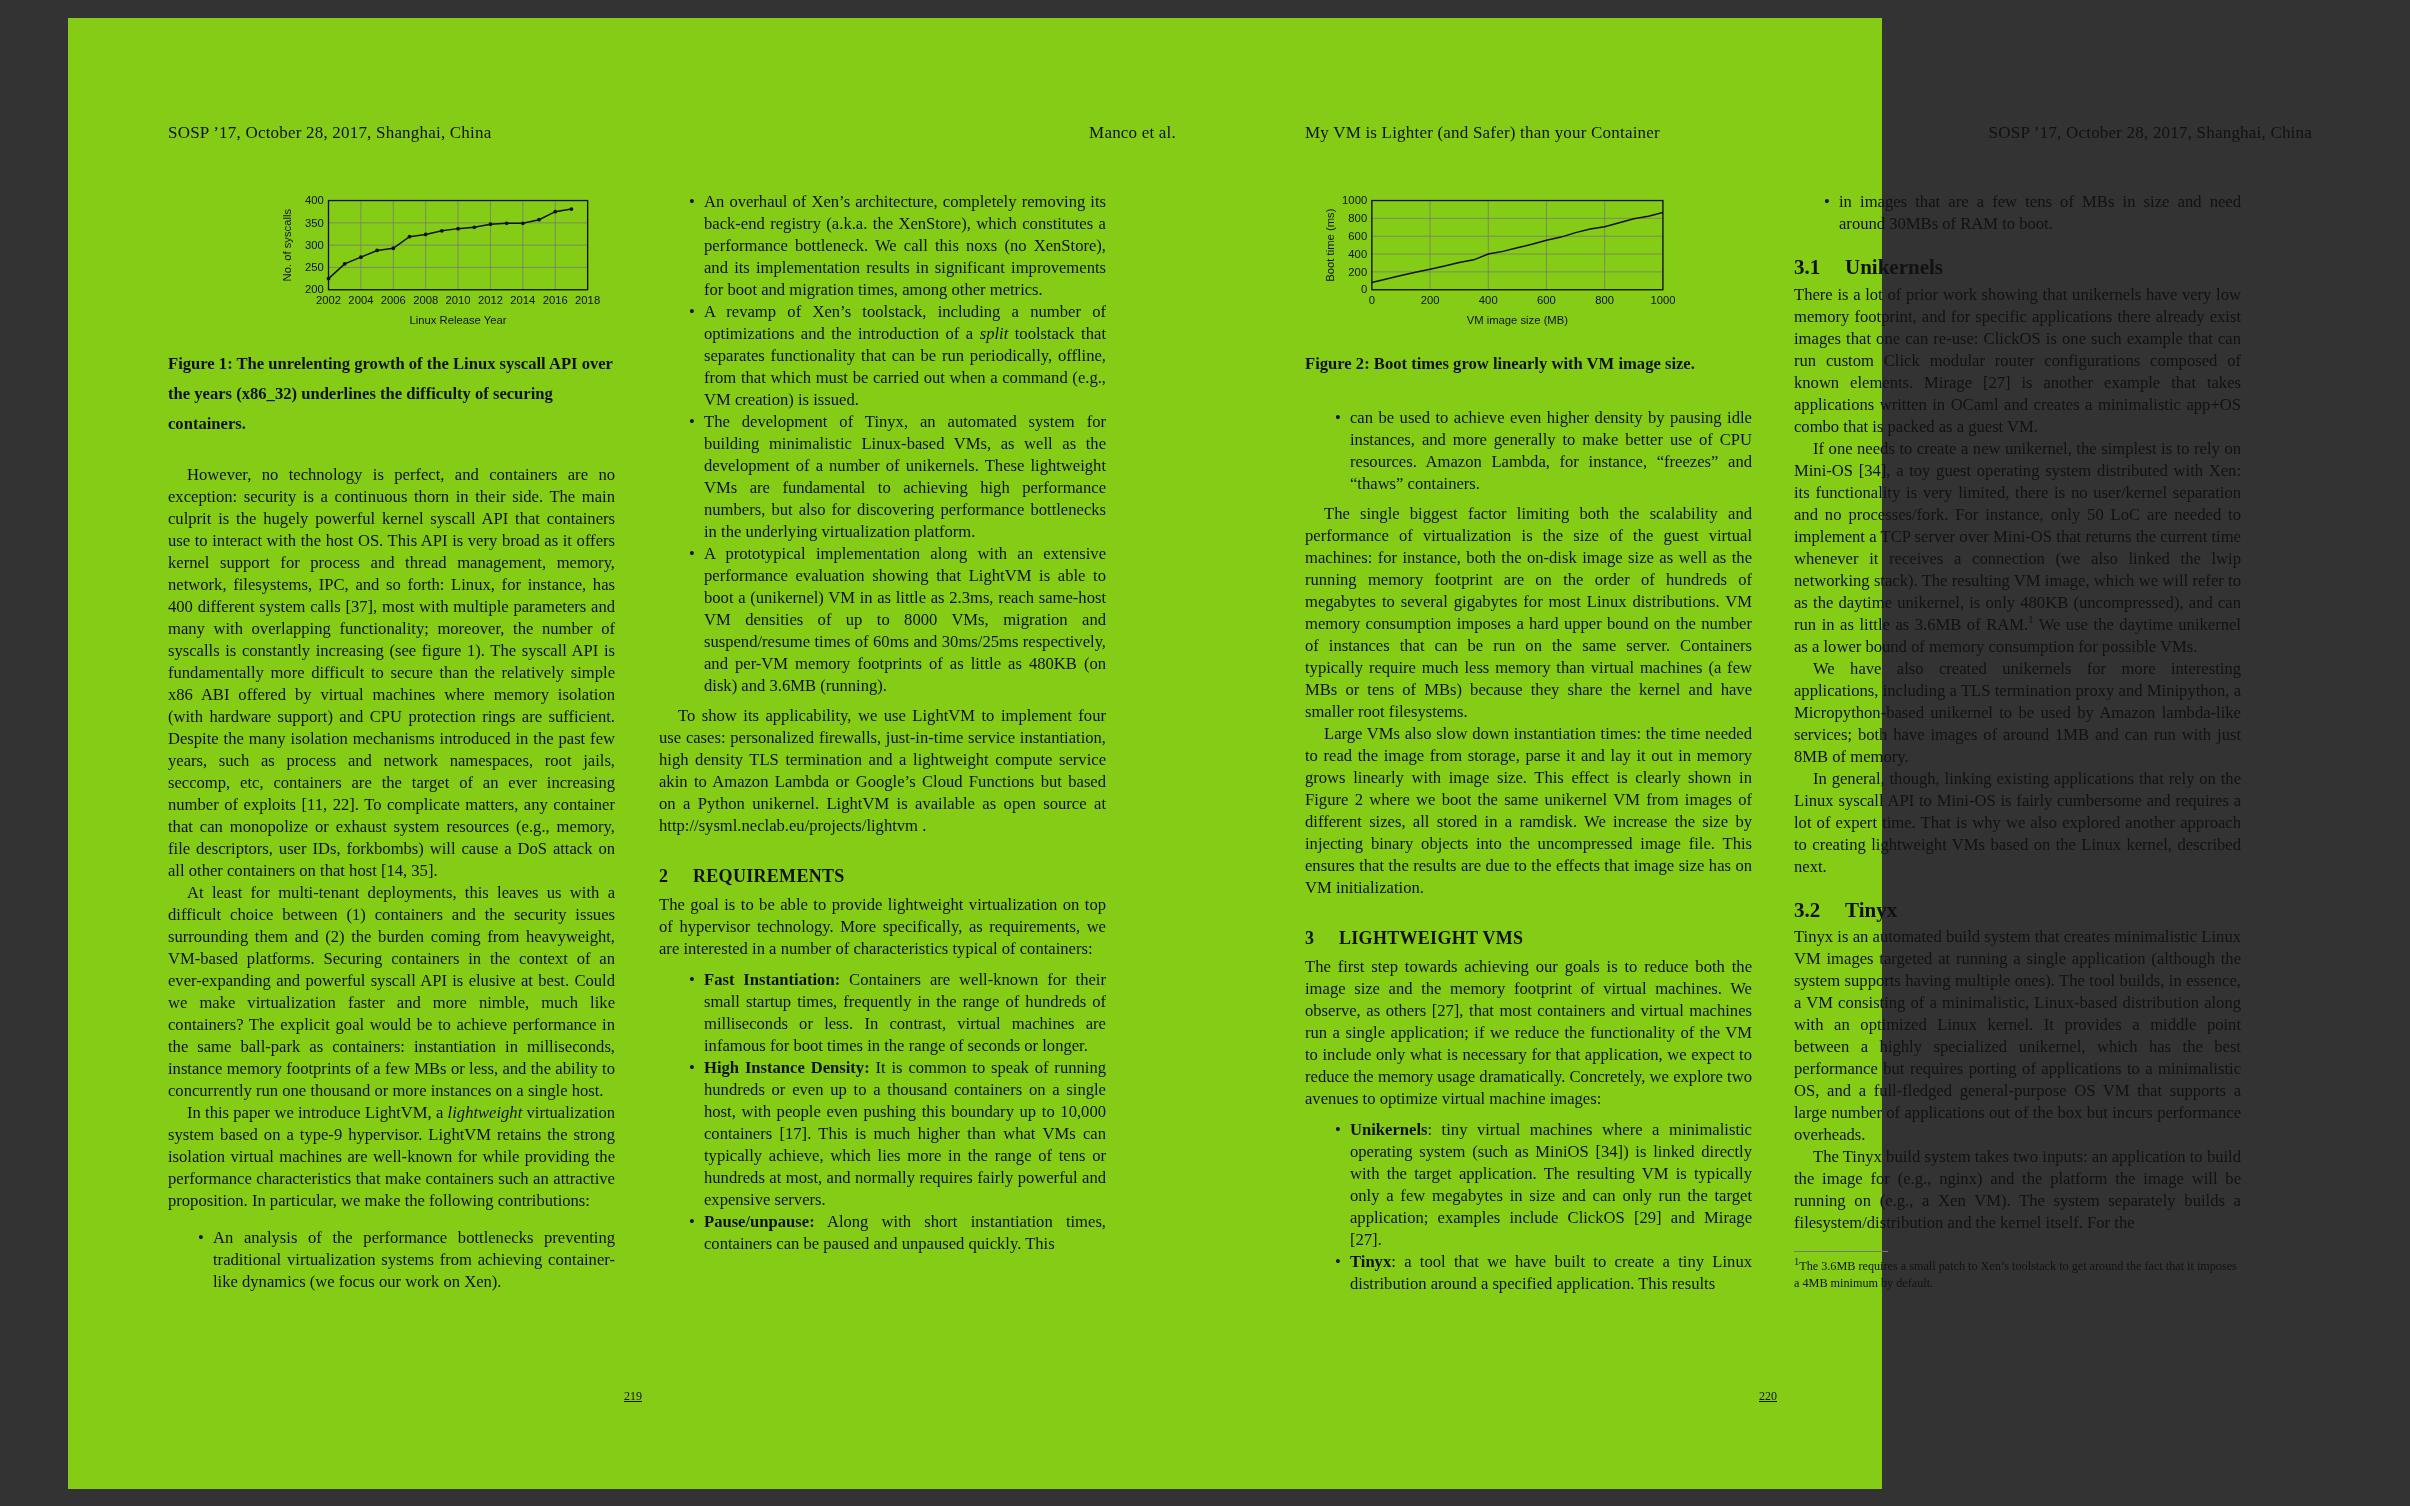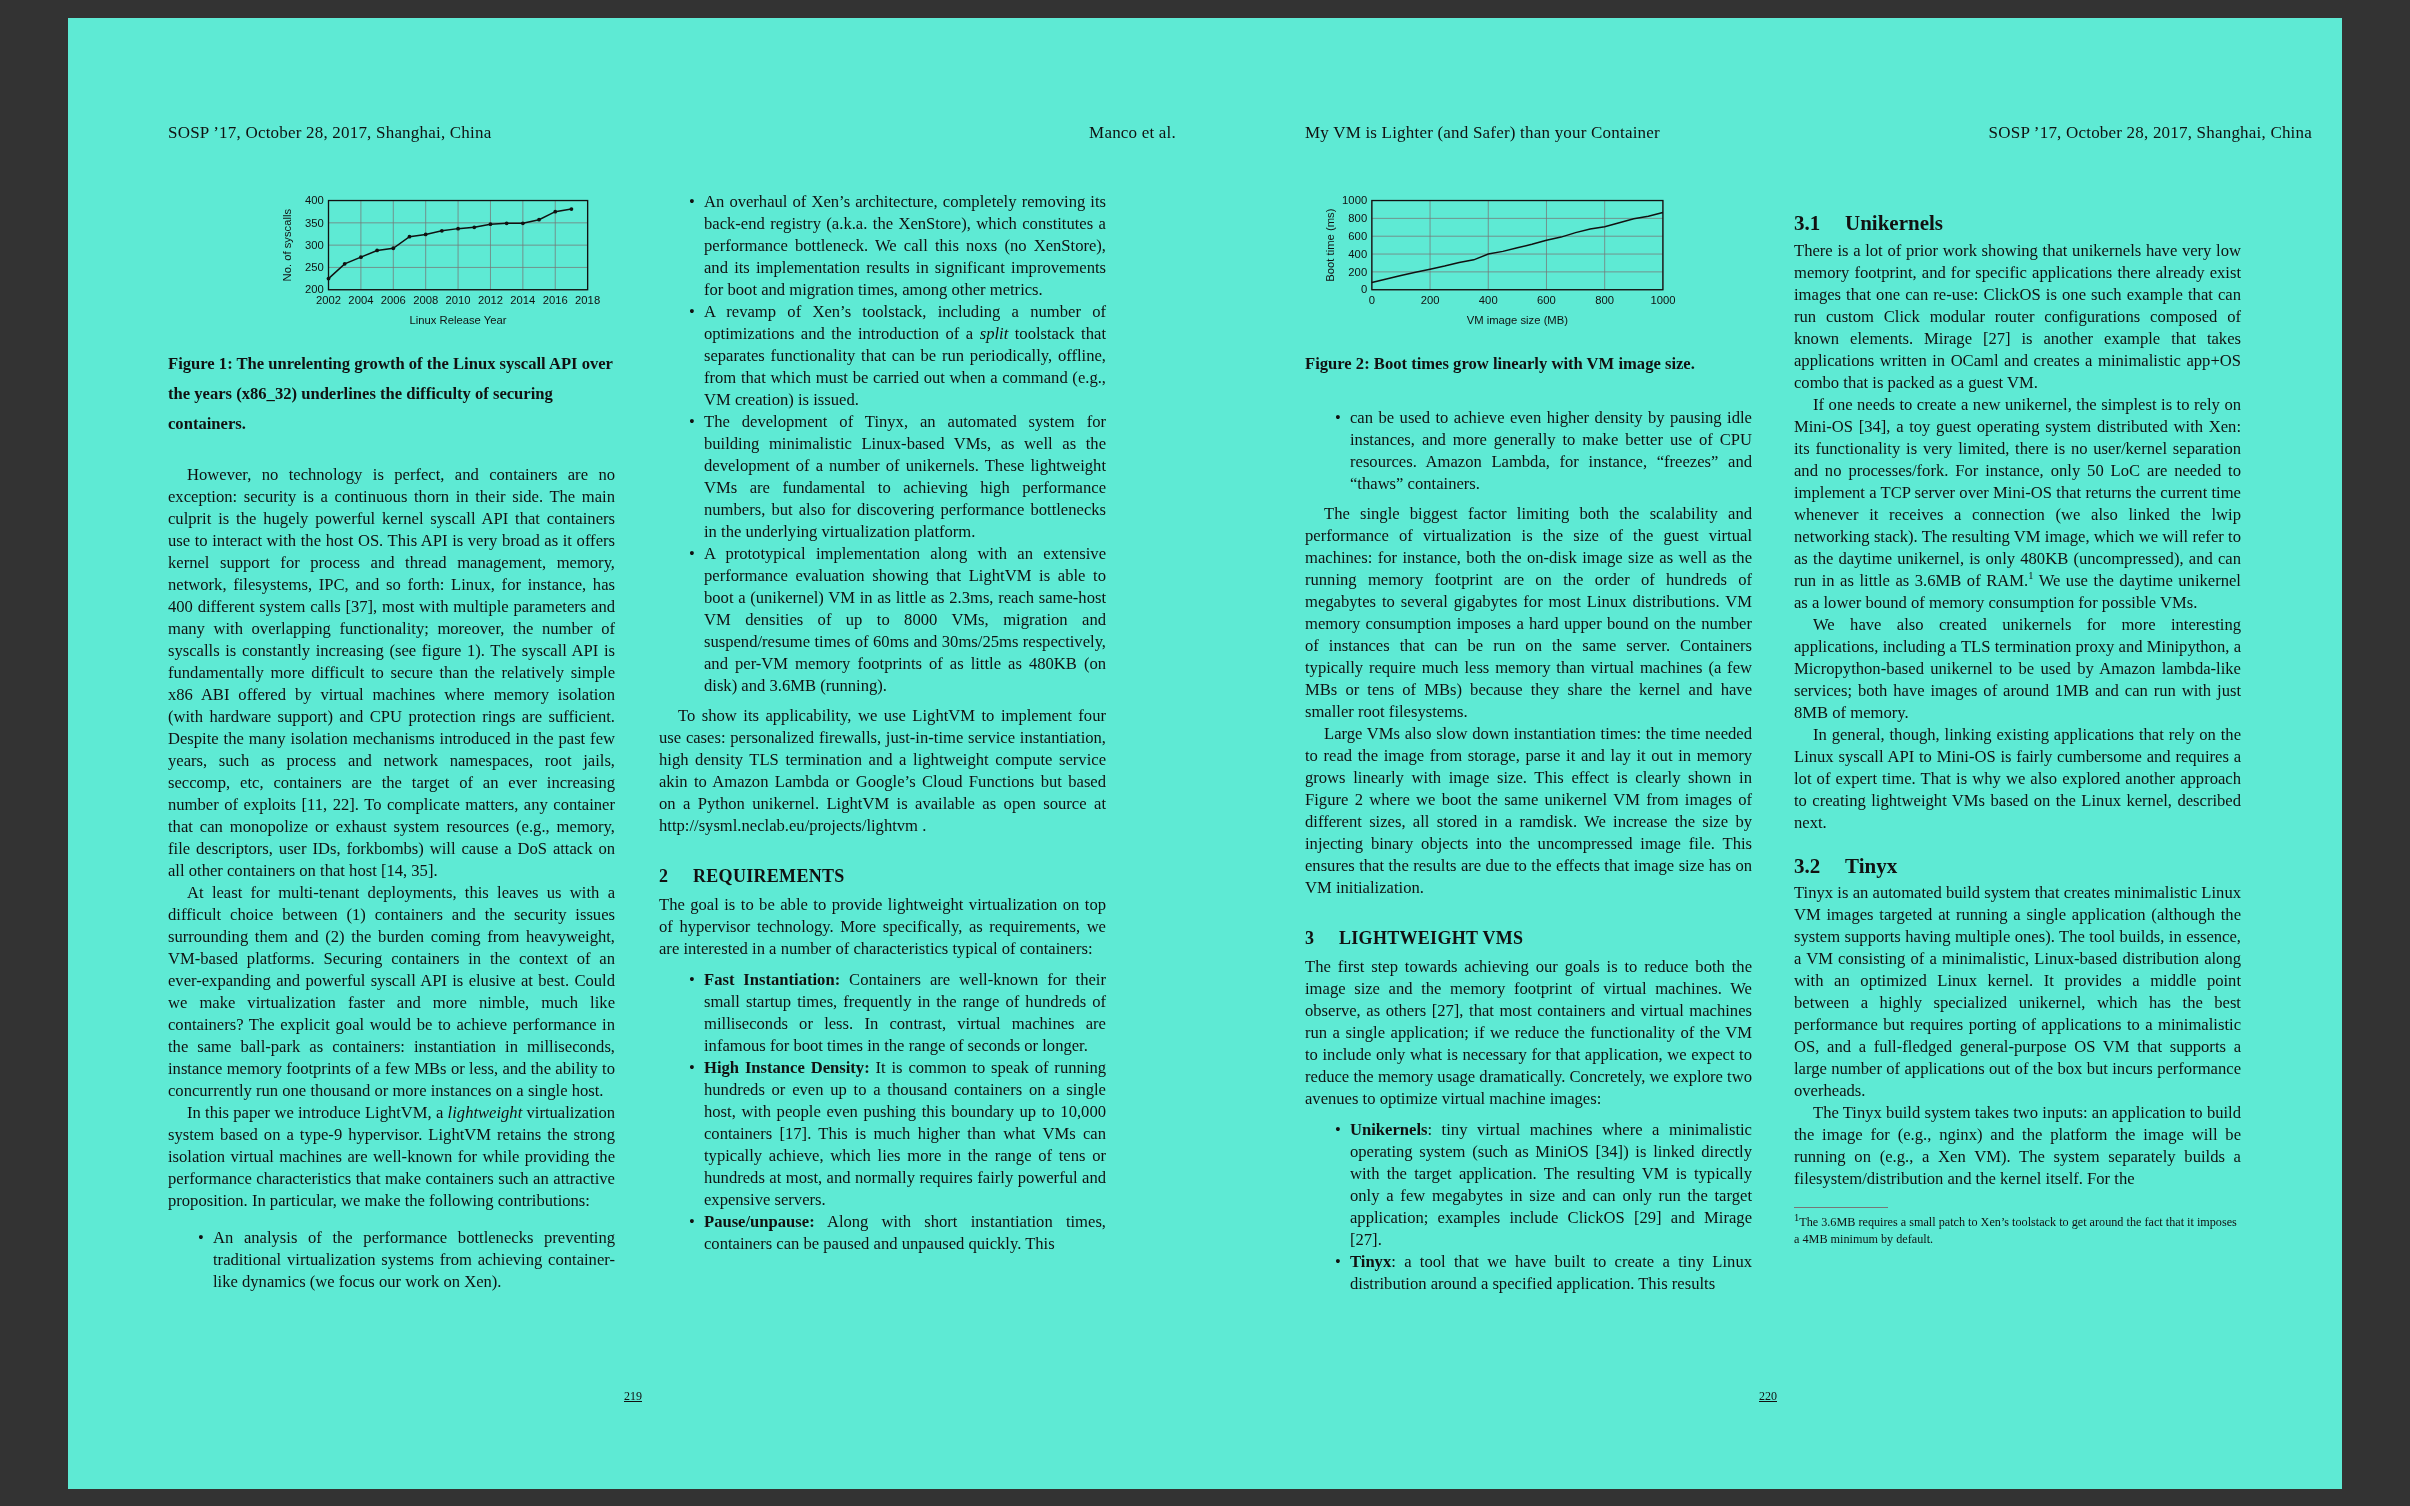"SOSP ’17, October 28, 2017," .sheet { background: #5eead4 -> #84cc16; width: 2274px -> 1814px }
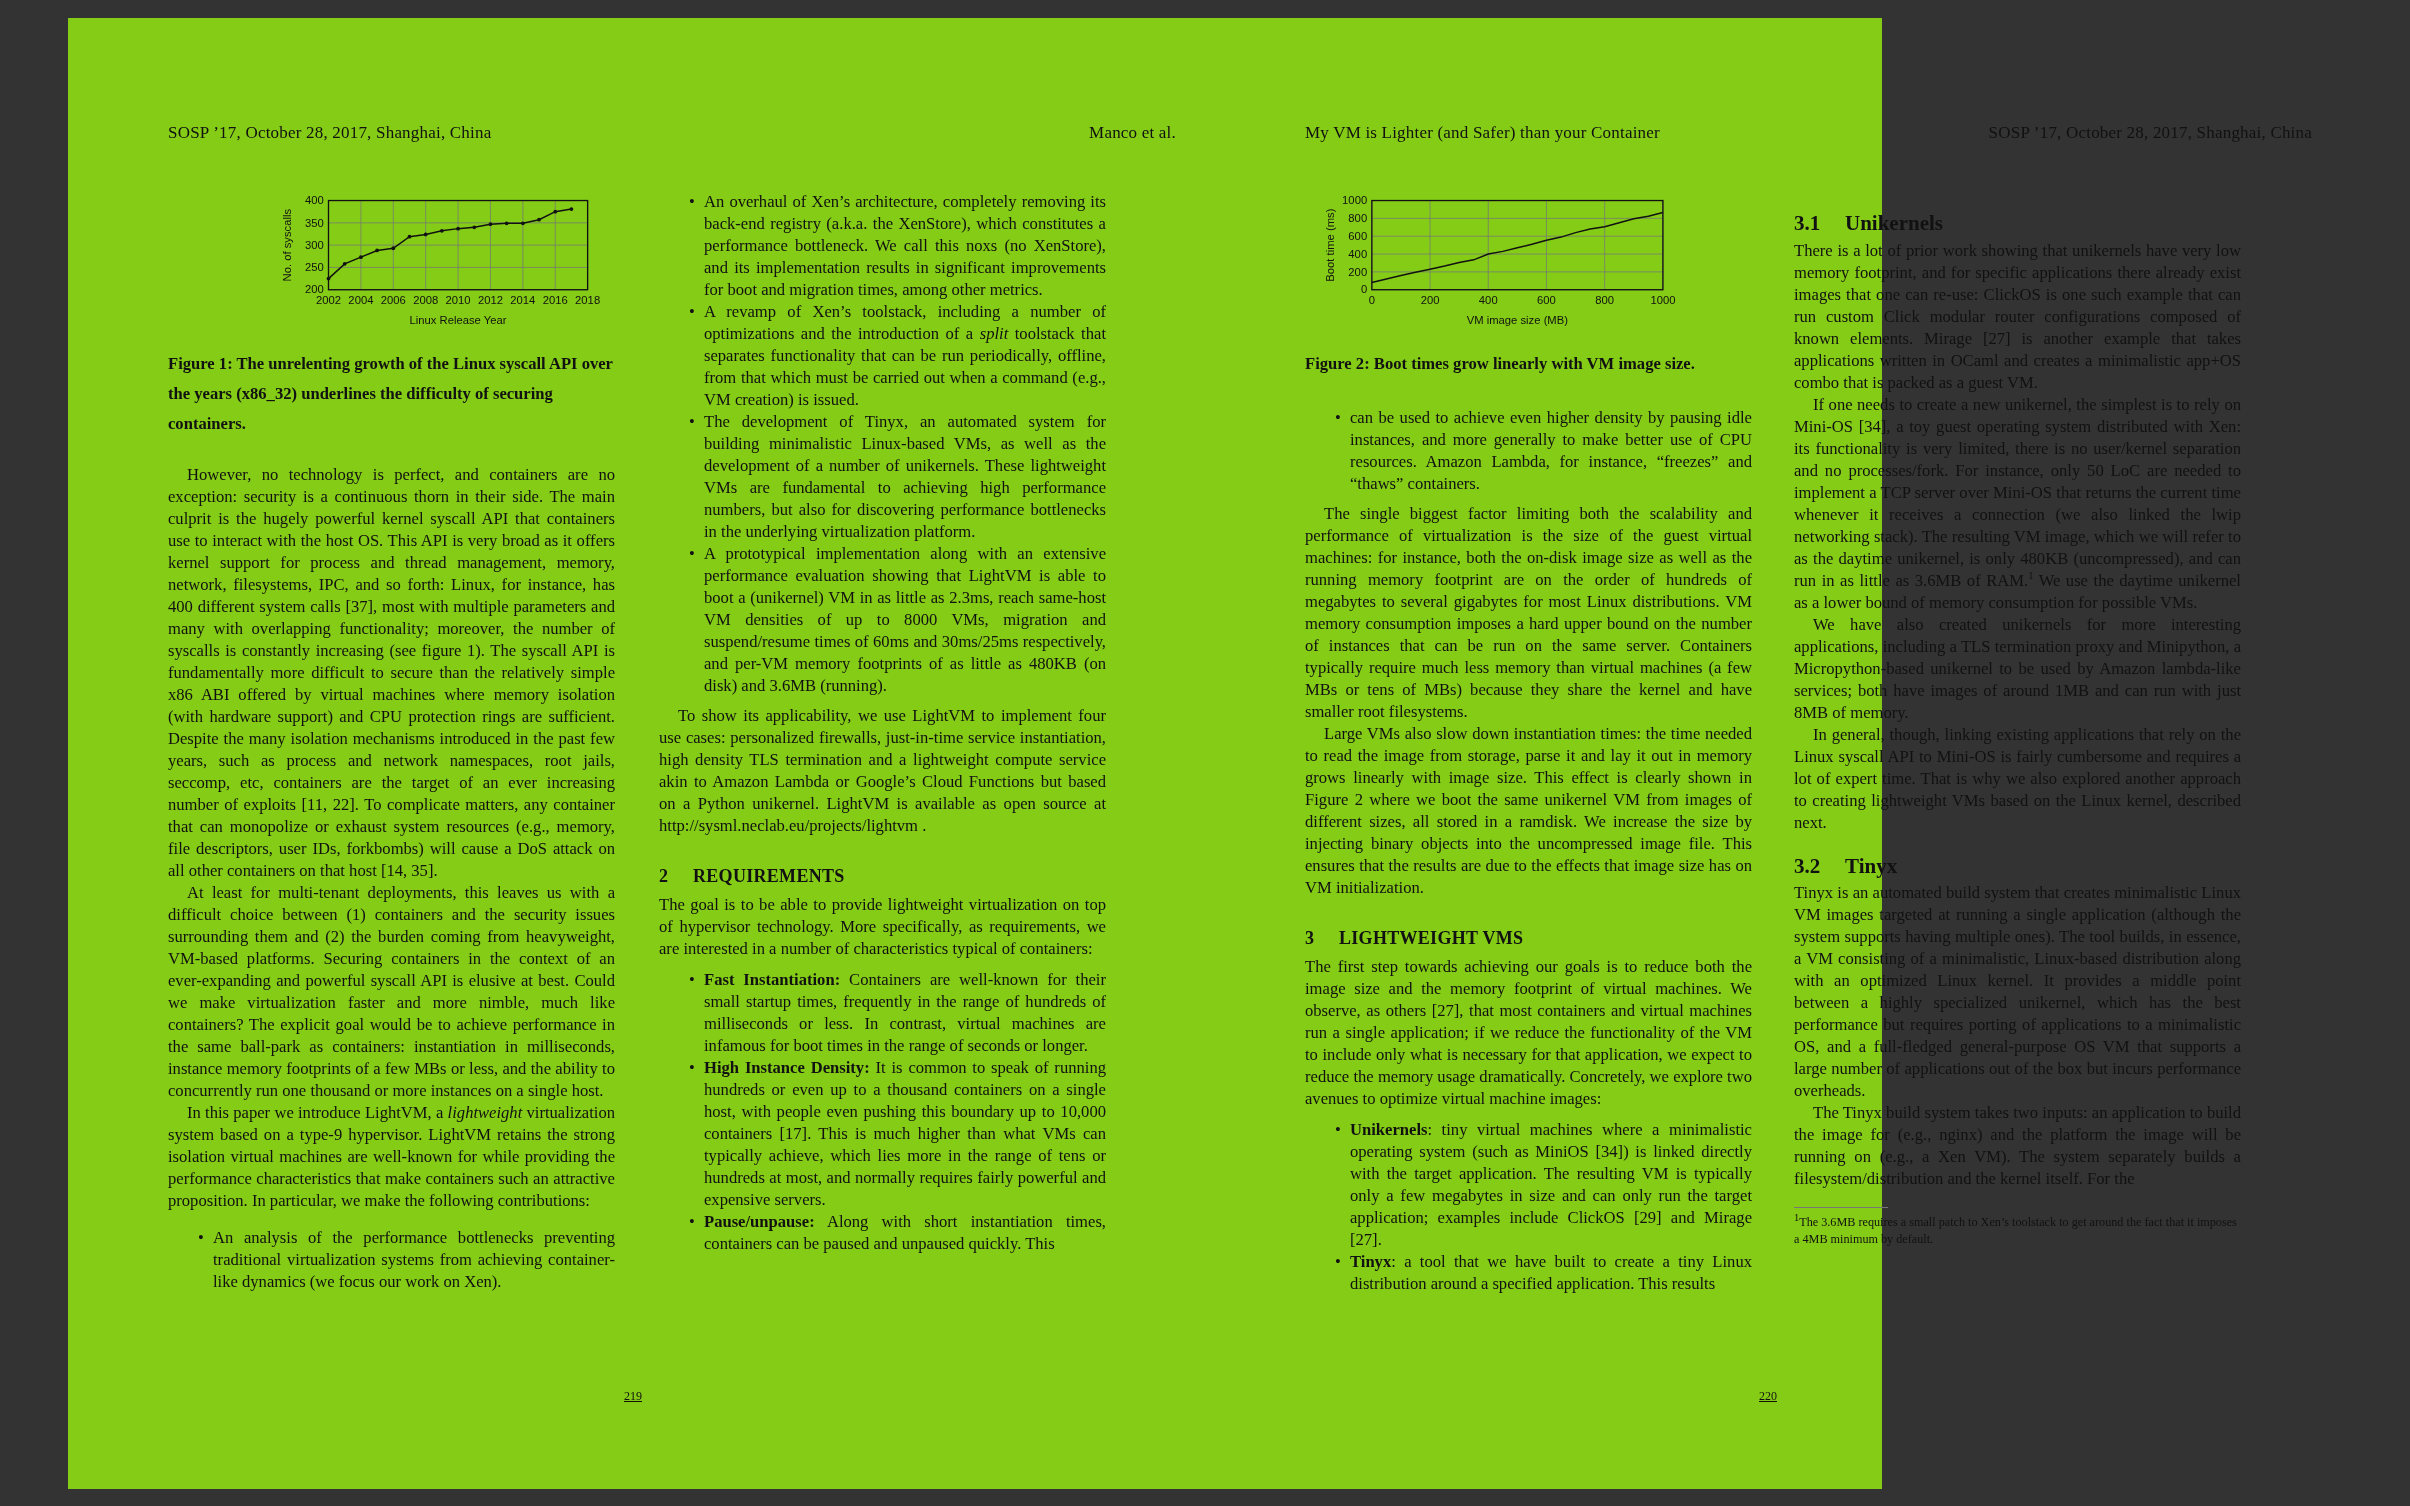"in images that are a" ul.first { html: none -> <ul> <li>in images that are a few tens of MBs in size and need around 30MBs of RAM to boot.</li> </ul> }
